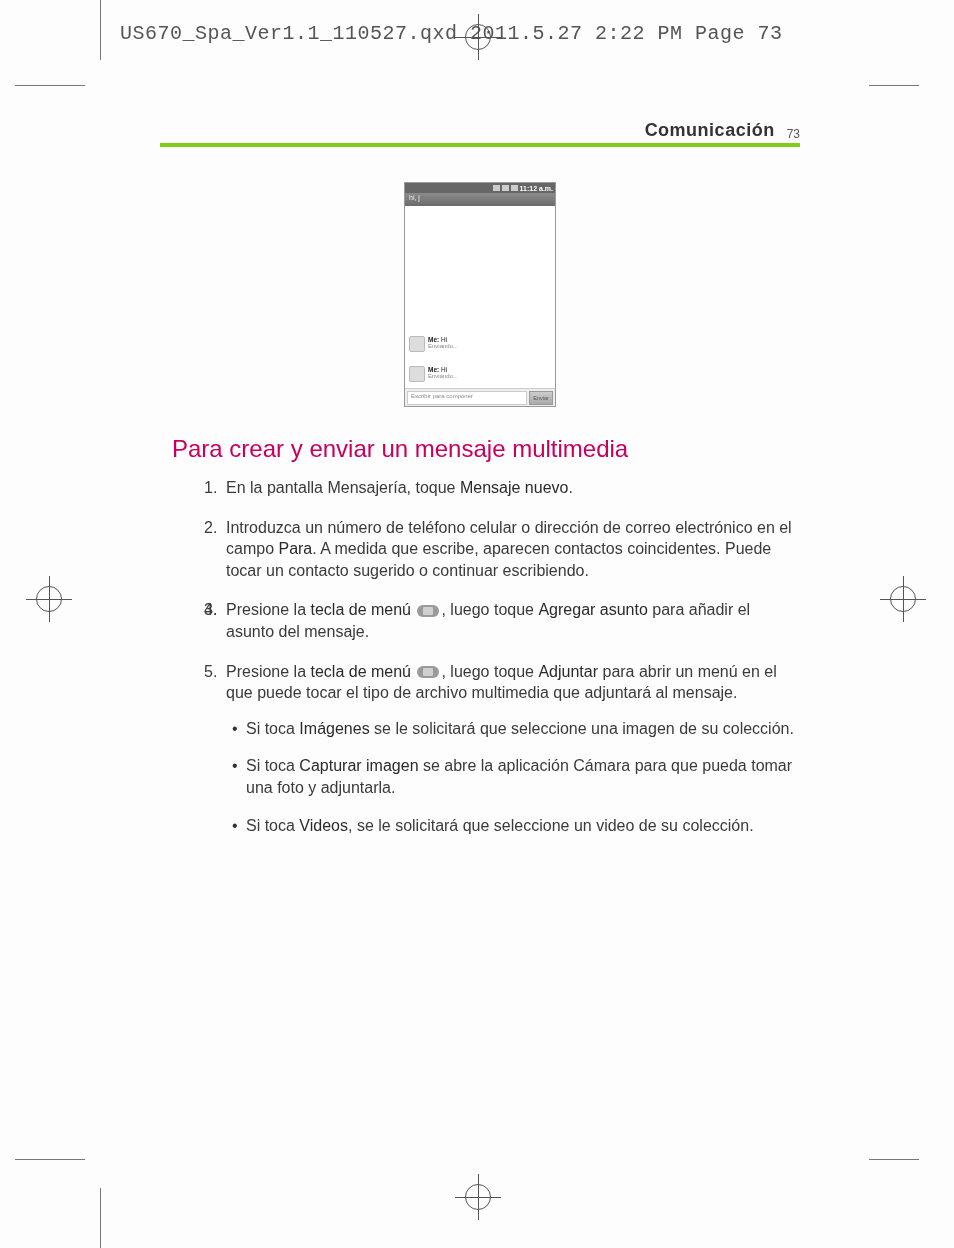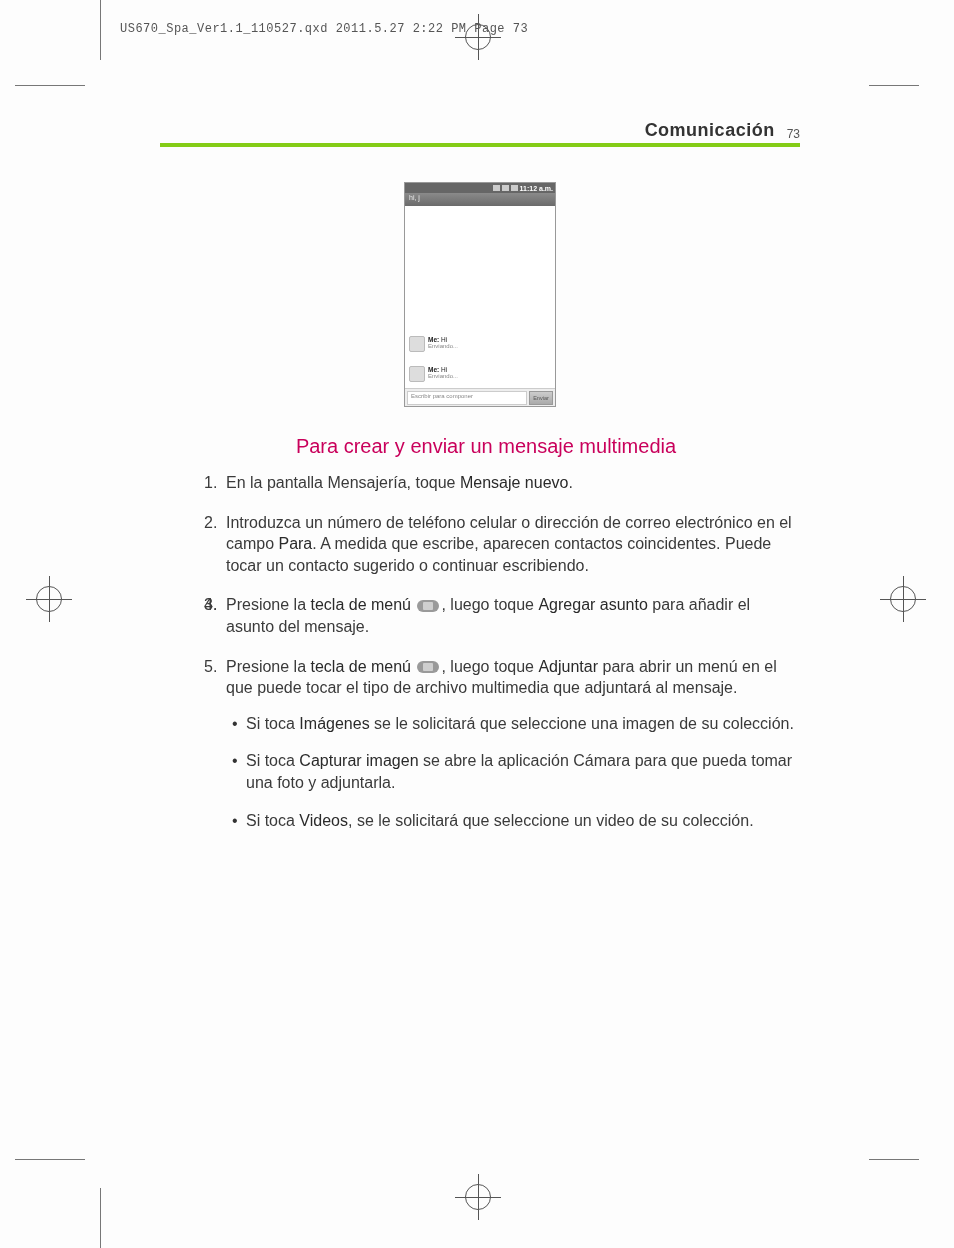"US670_Spa_Ver1.1_110527.qxd 2011.5.27" .header-line { font-size: 12px -> 20px }
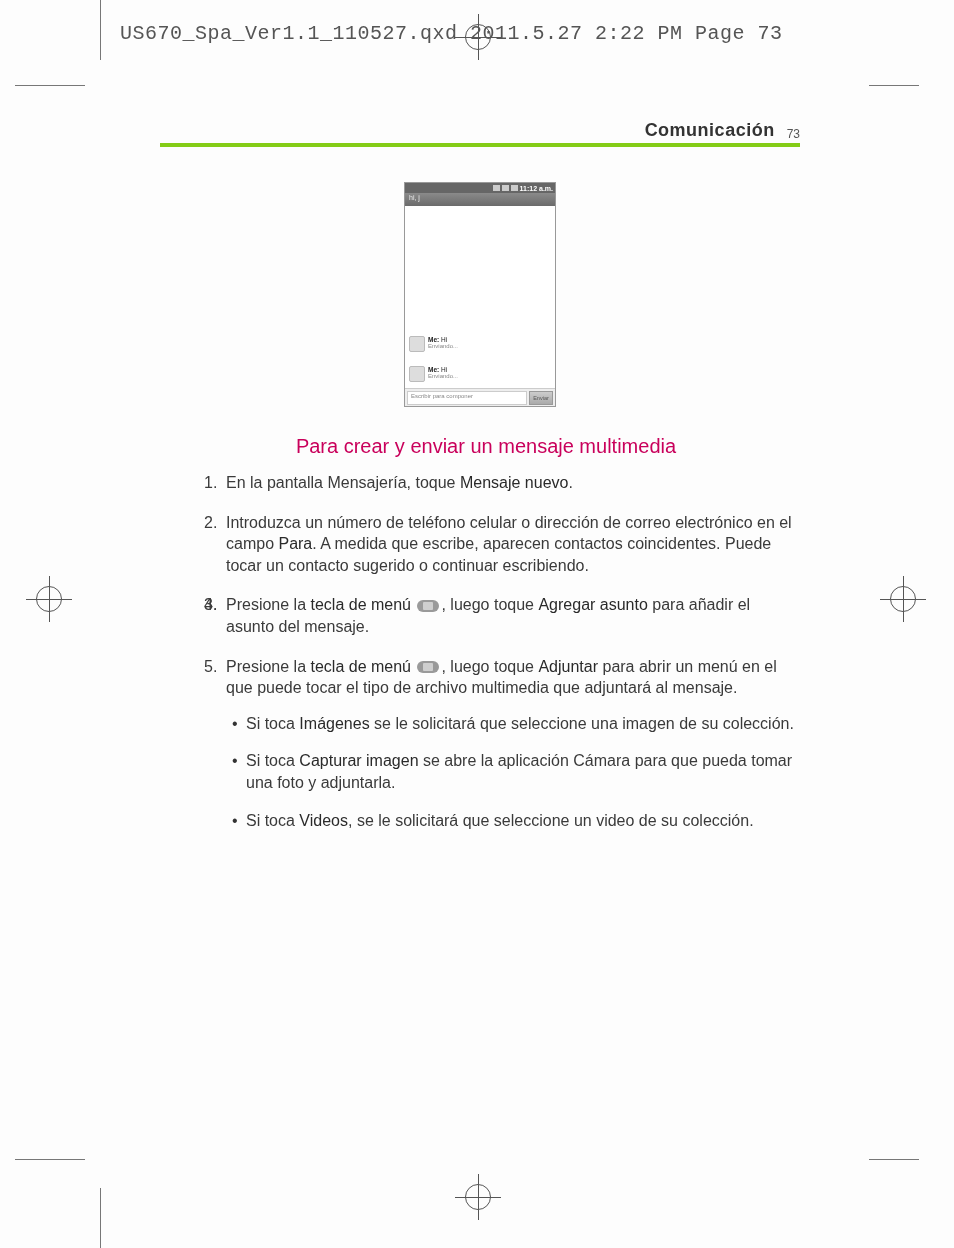"Para crear y enviar un" .section-title { font-size: 20px -> 24px; text-align: center -> none }
